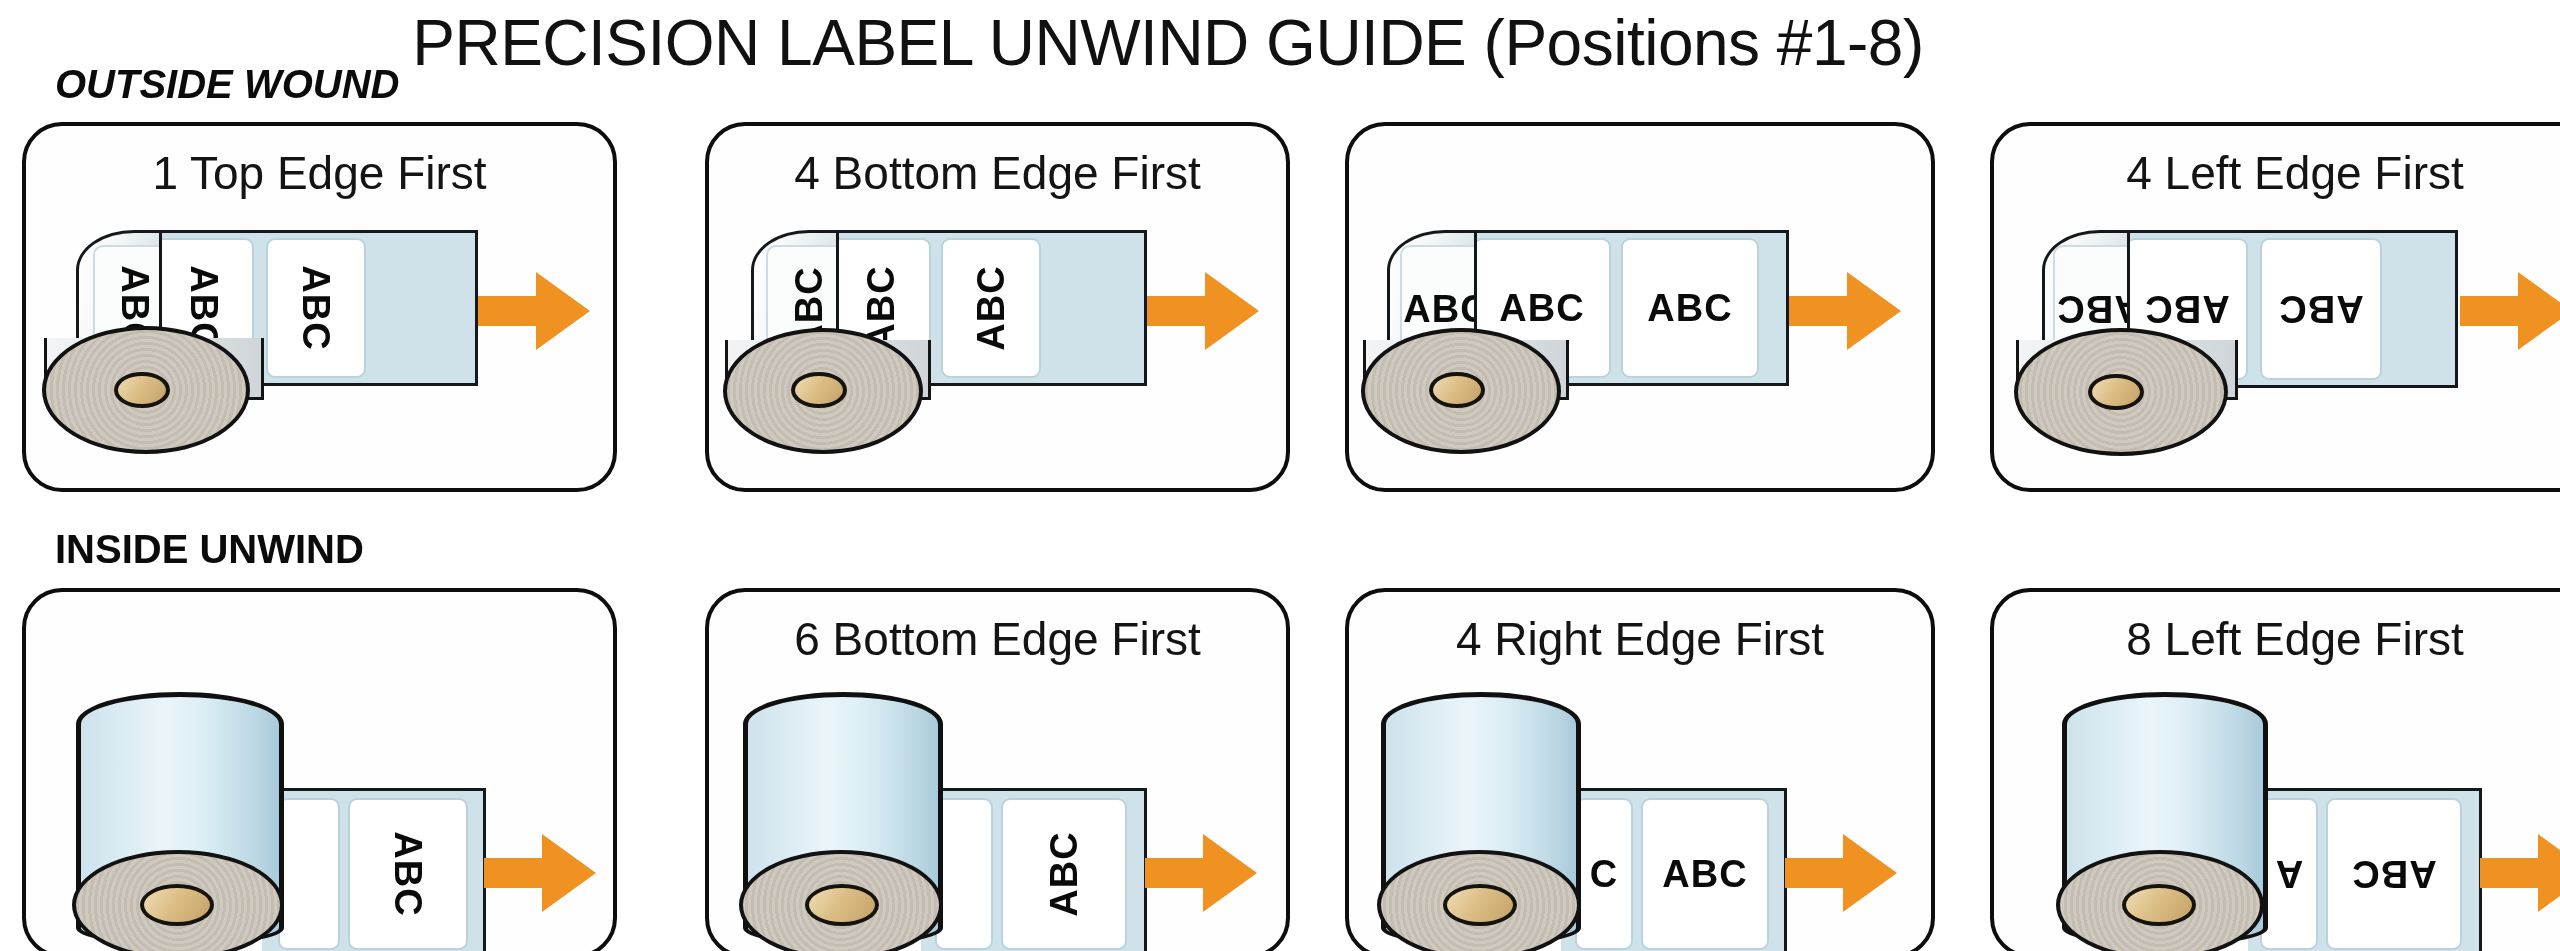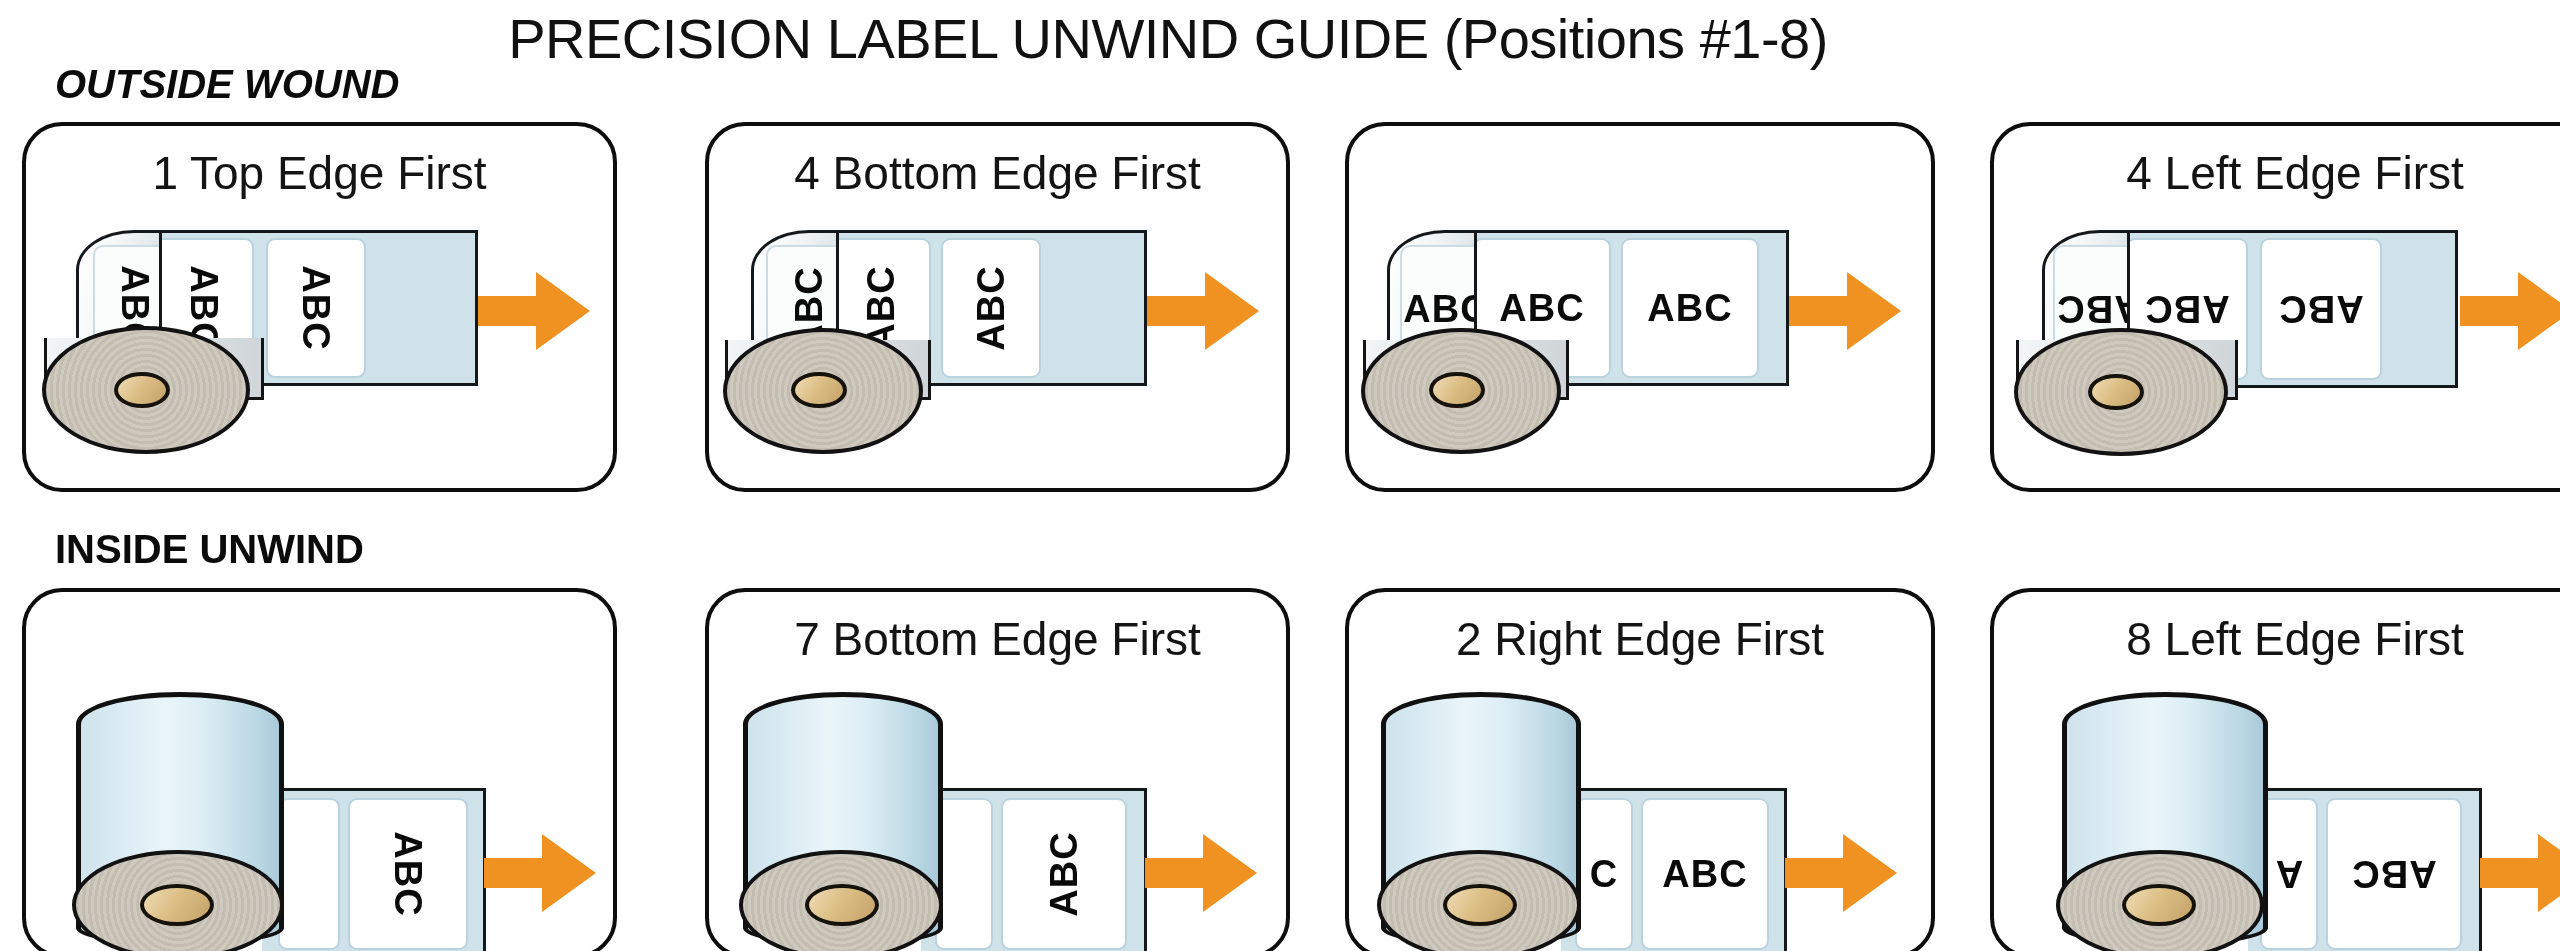"PRECISION LABEL UNWIND GUIDE (Positions" #page-title { font-size: 56px -> 64px }
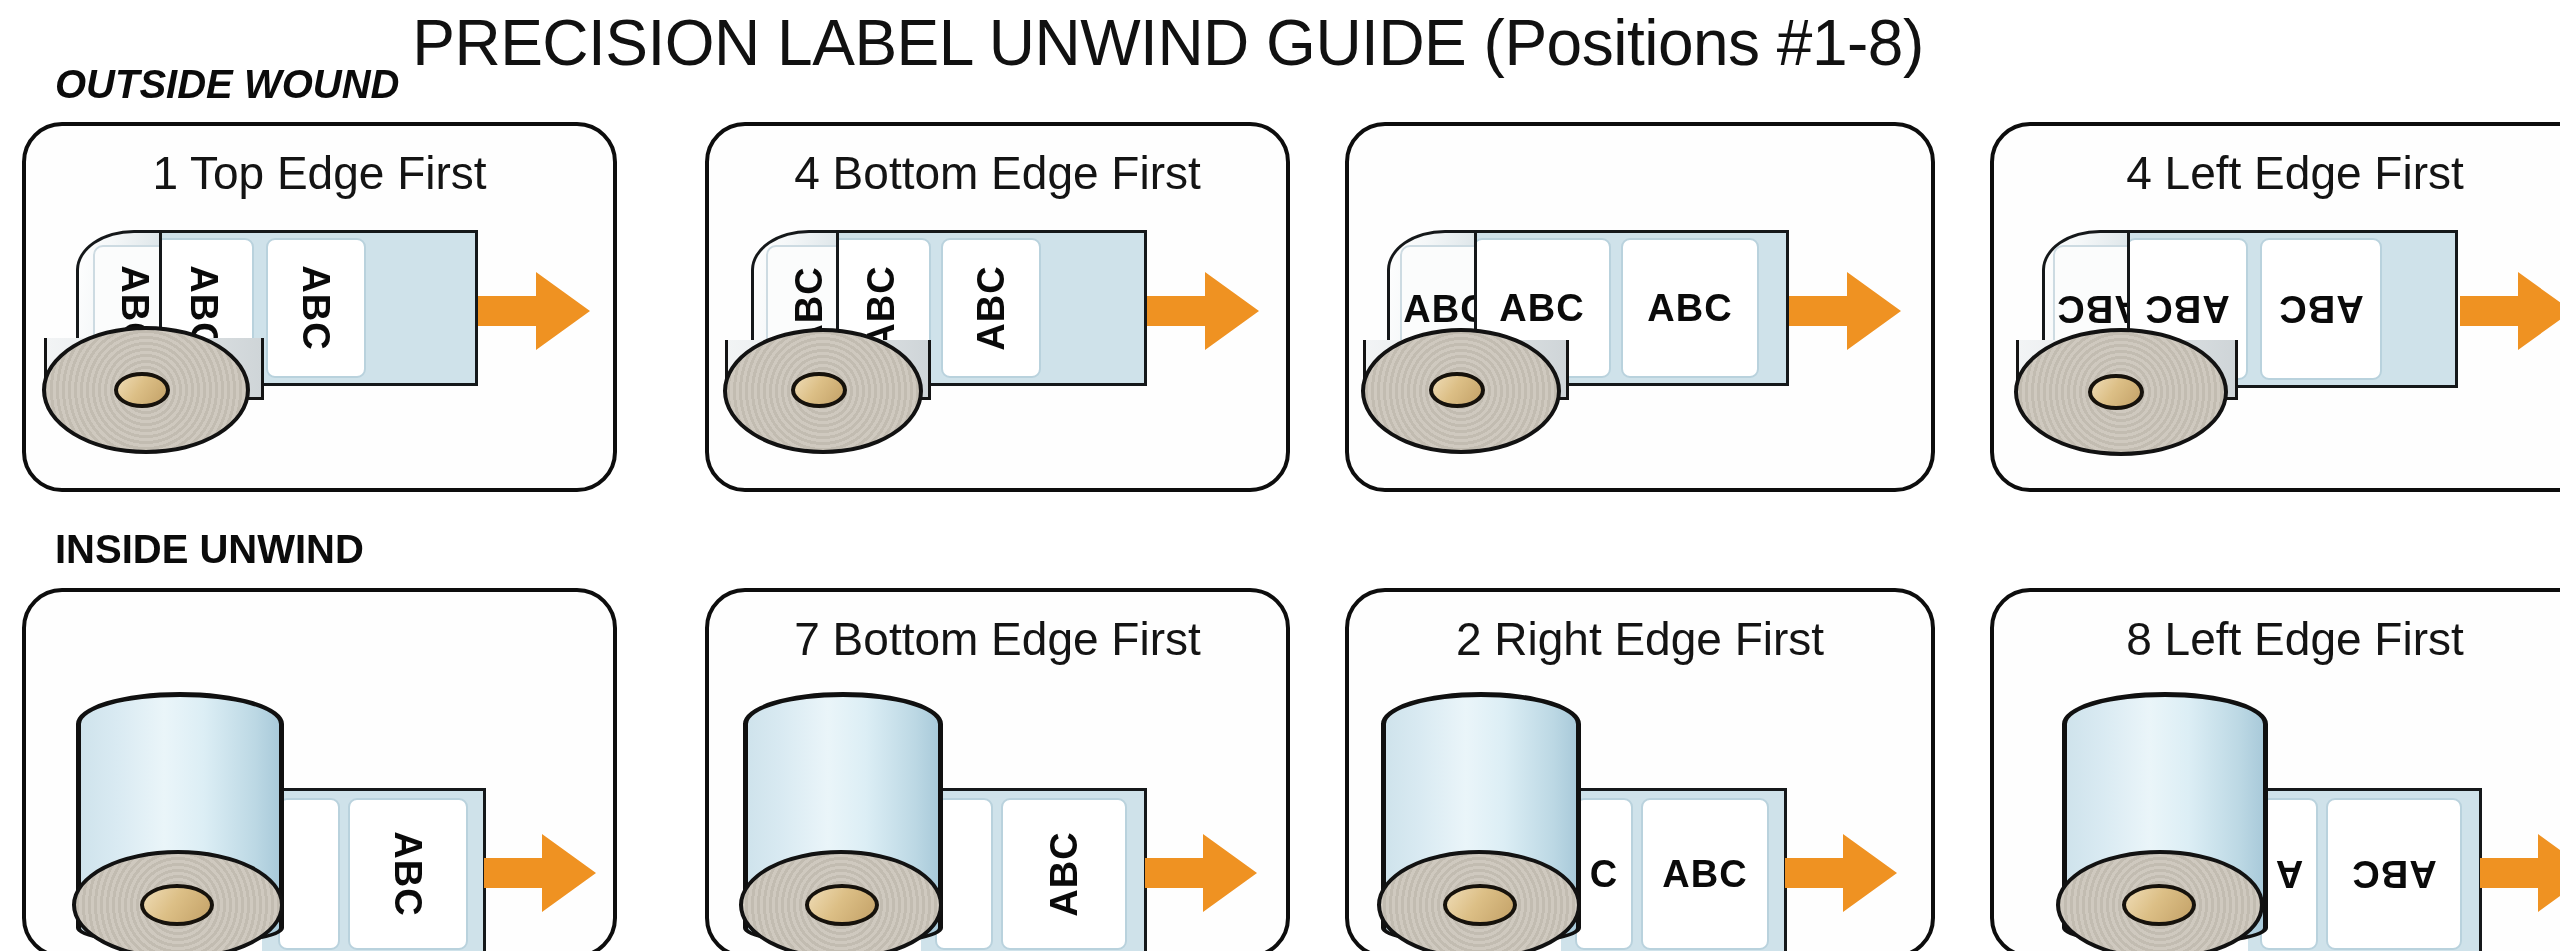"7 Bottom Edge First" div.panel-title { text: 7 -> 6 }
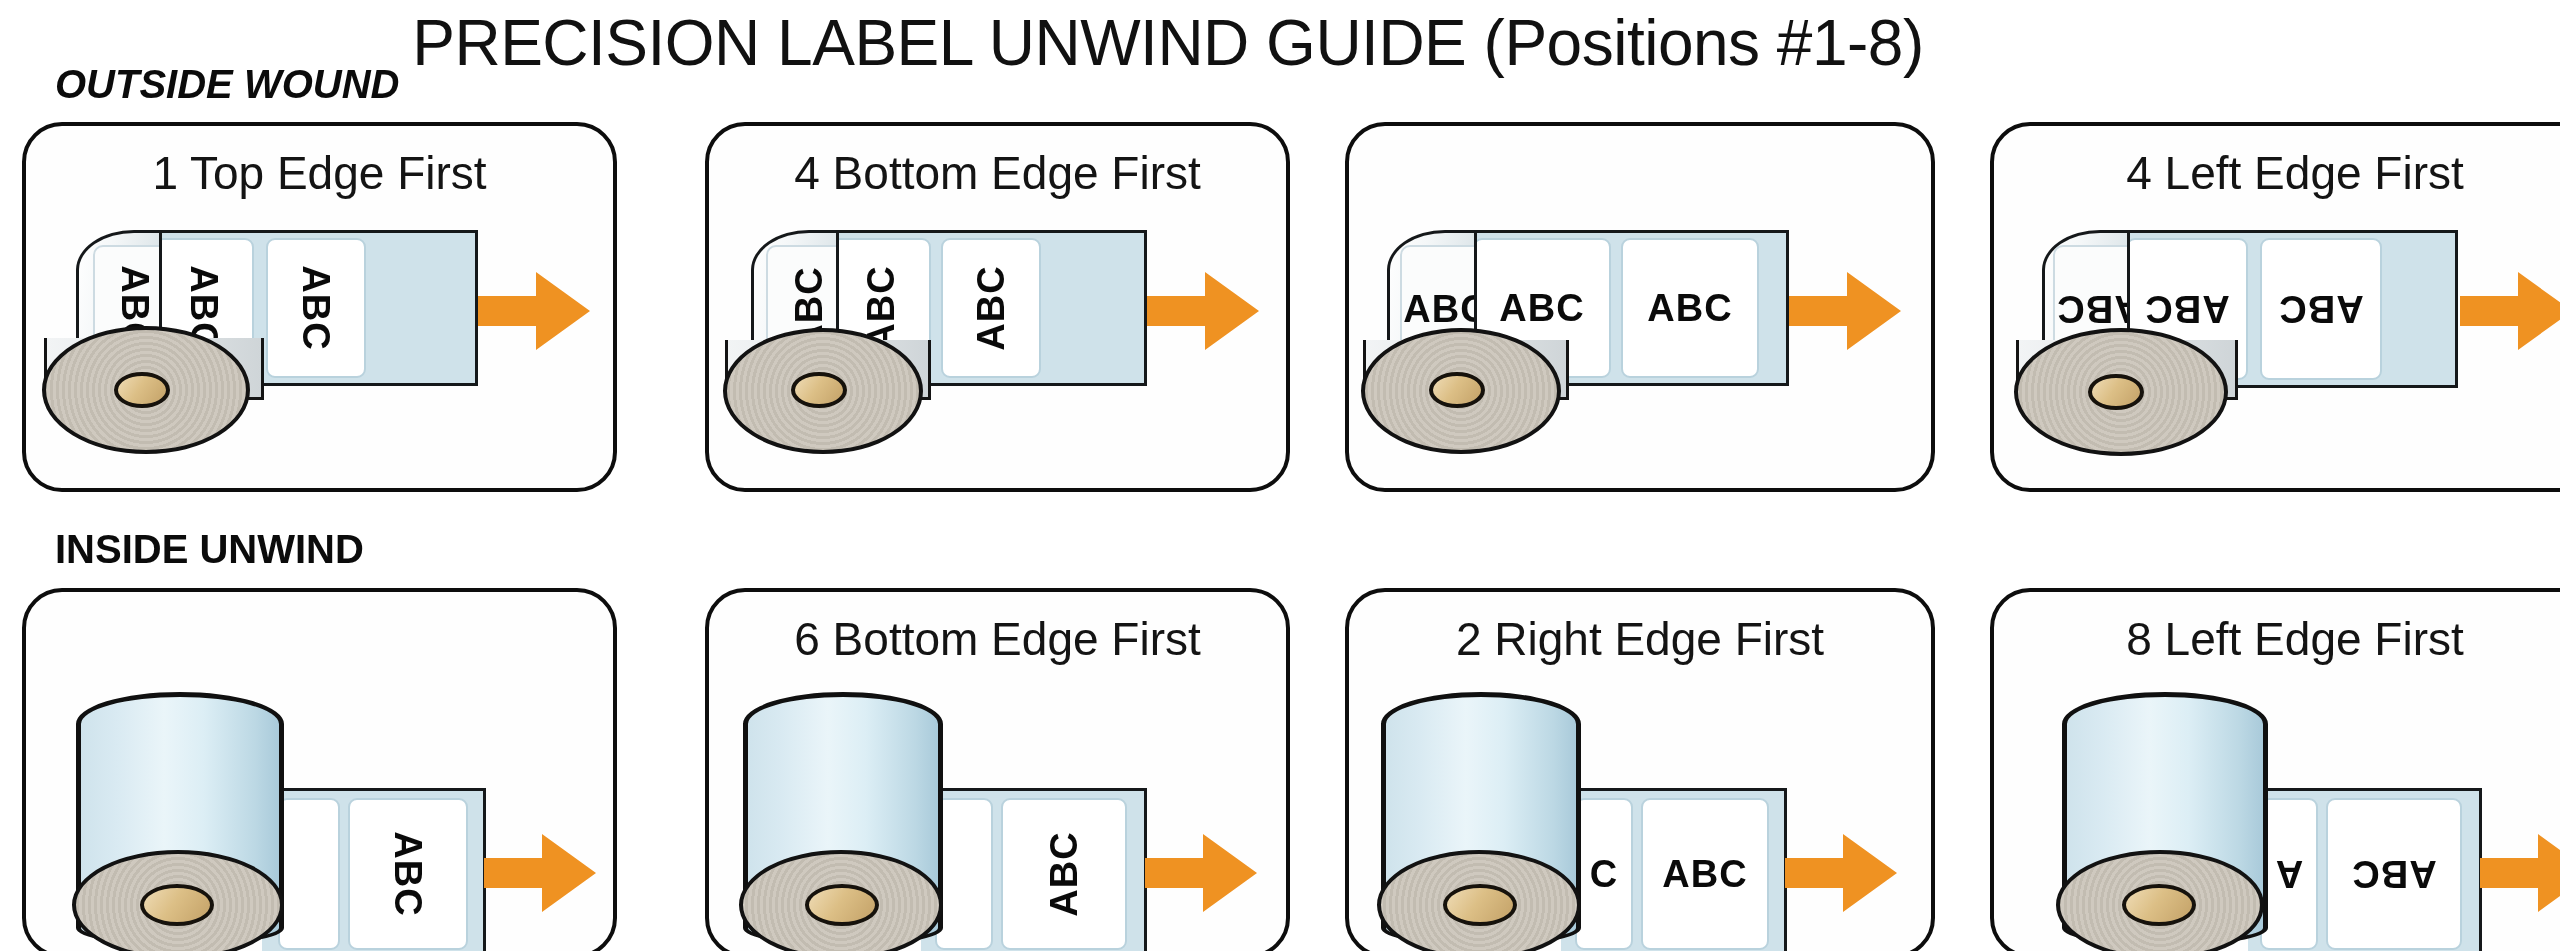"2 Right Edge First" div.panel-title { text: 2 -> 4 }
